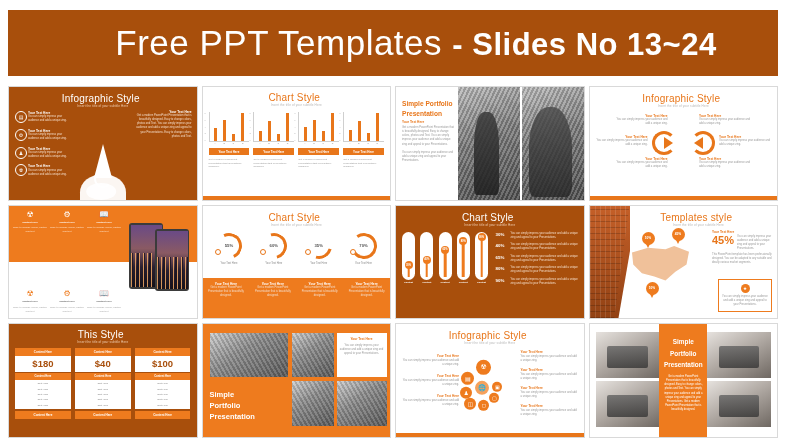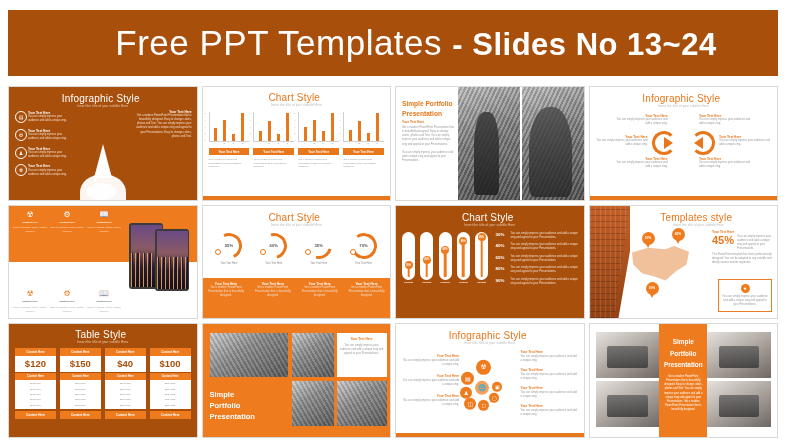"Table Style" div.s-title { text: Table -> This }
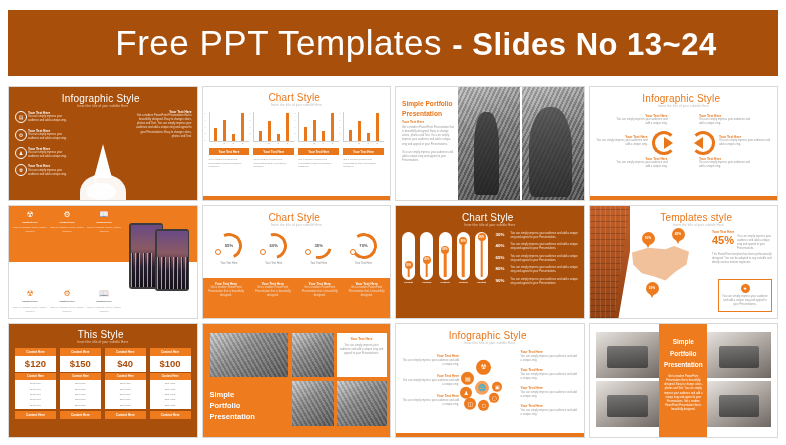"$120" div.p-price { text: $120 -> $180 }
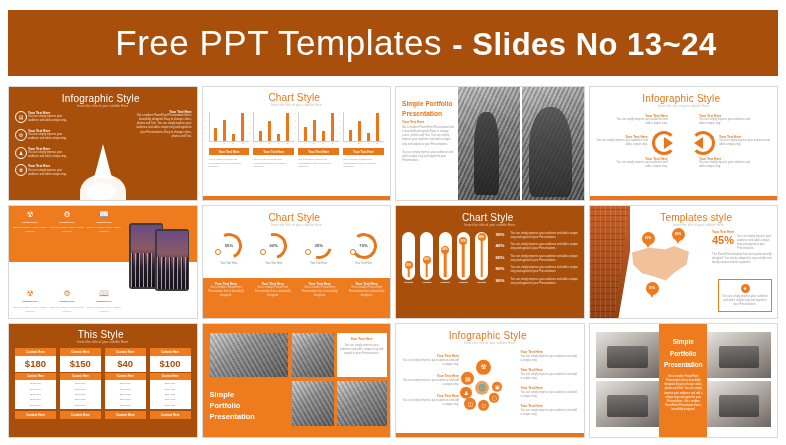"$150" div.pcol { html: <div> <div>Content Here</div> <div>$150</div> <div>Content Here</div> <div> <div>Text Here</div> <div>Text Here</div> <div>Text Here</div> <div>Text Here</div> <div>Text Here</div> </div> <div>Content Here</div> </div> -> none }
